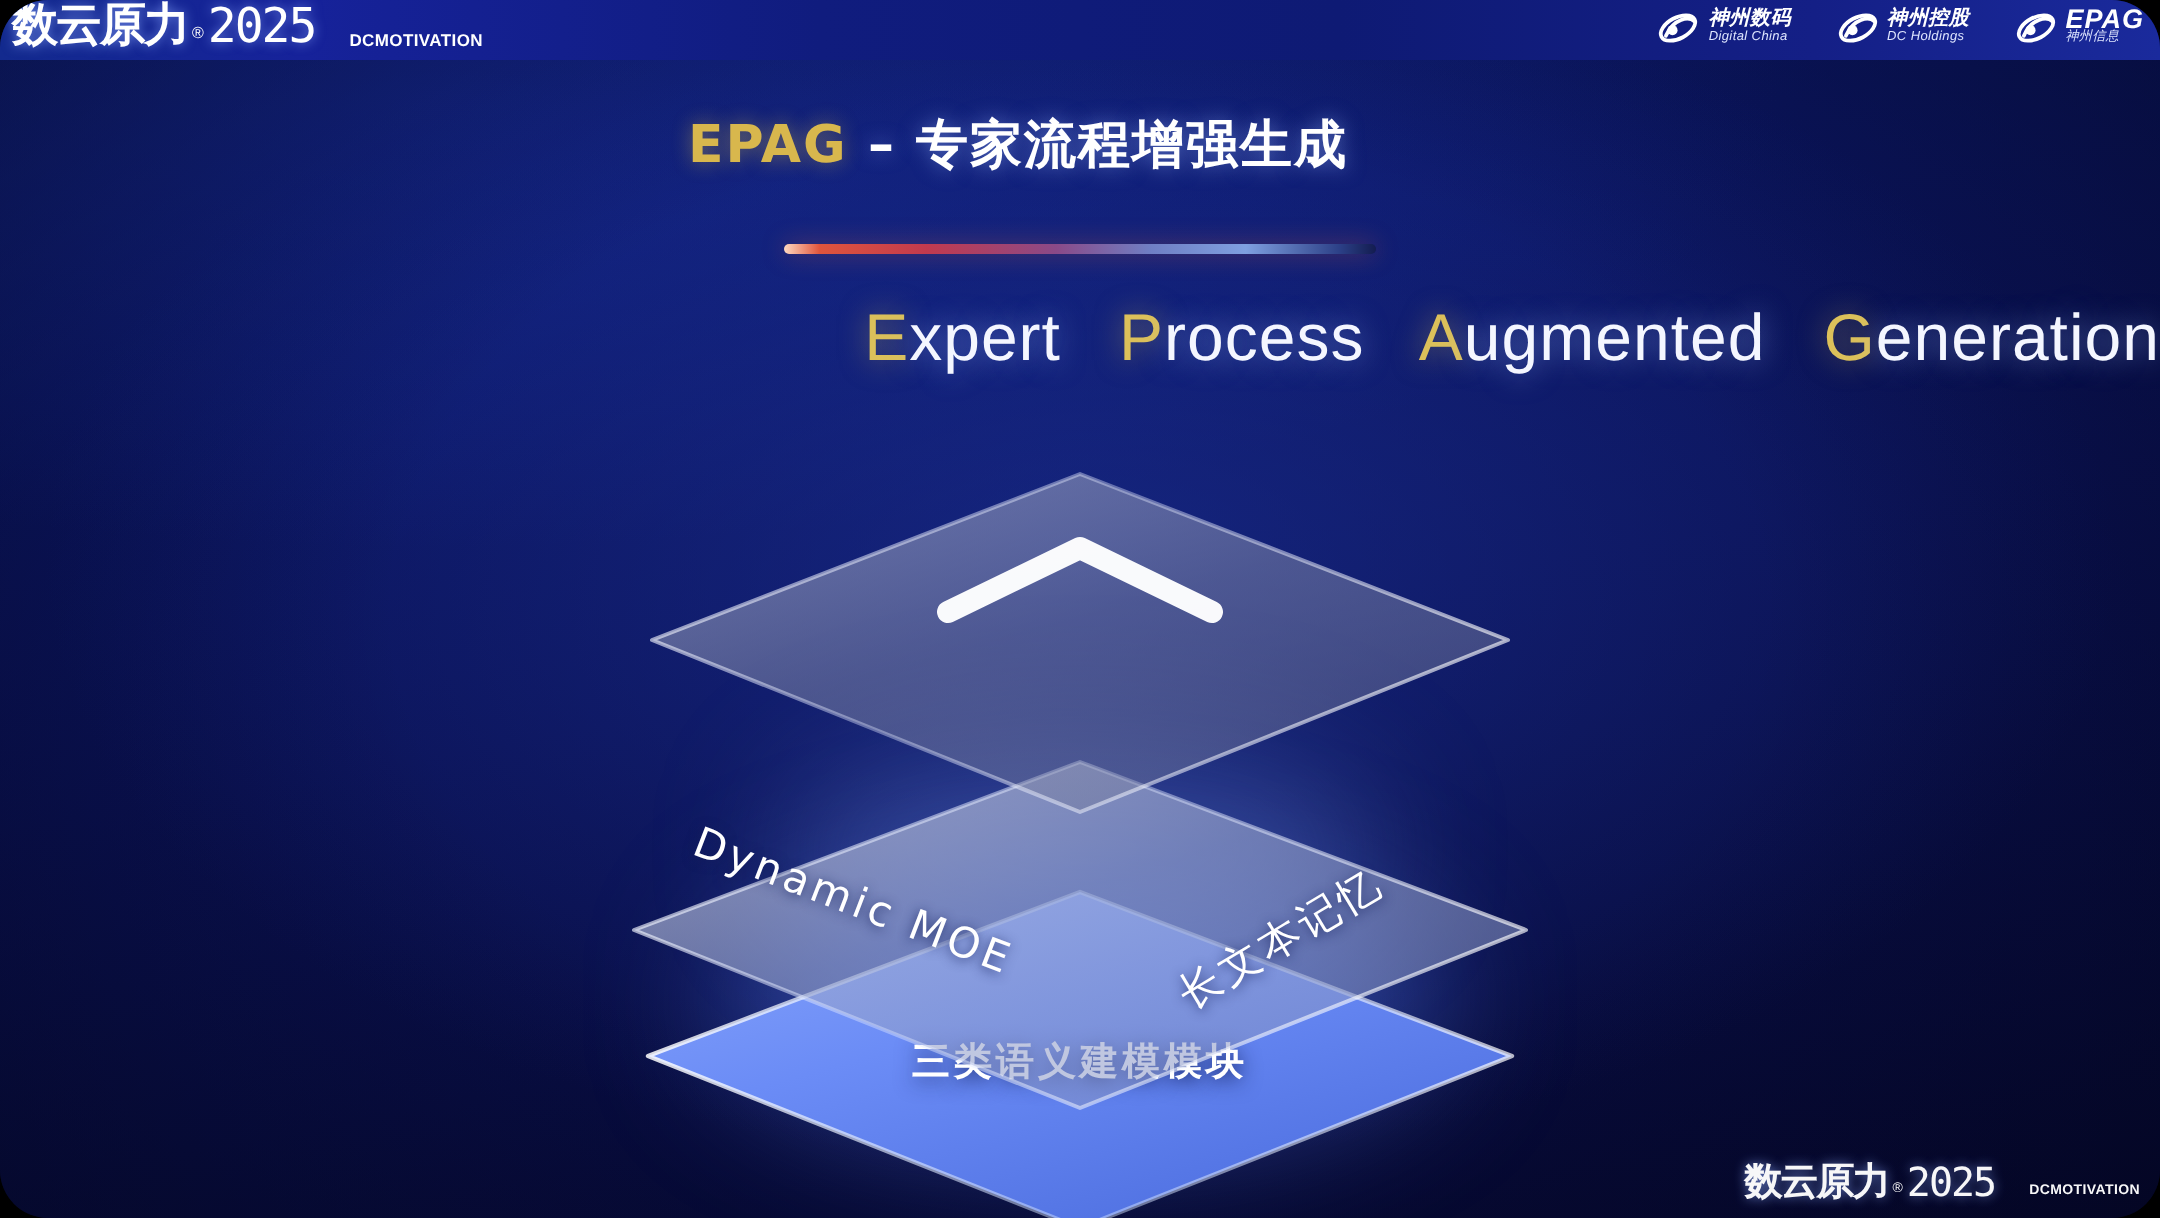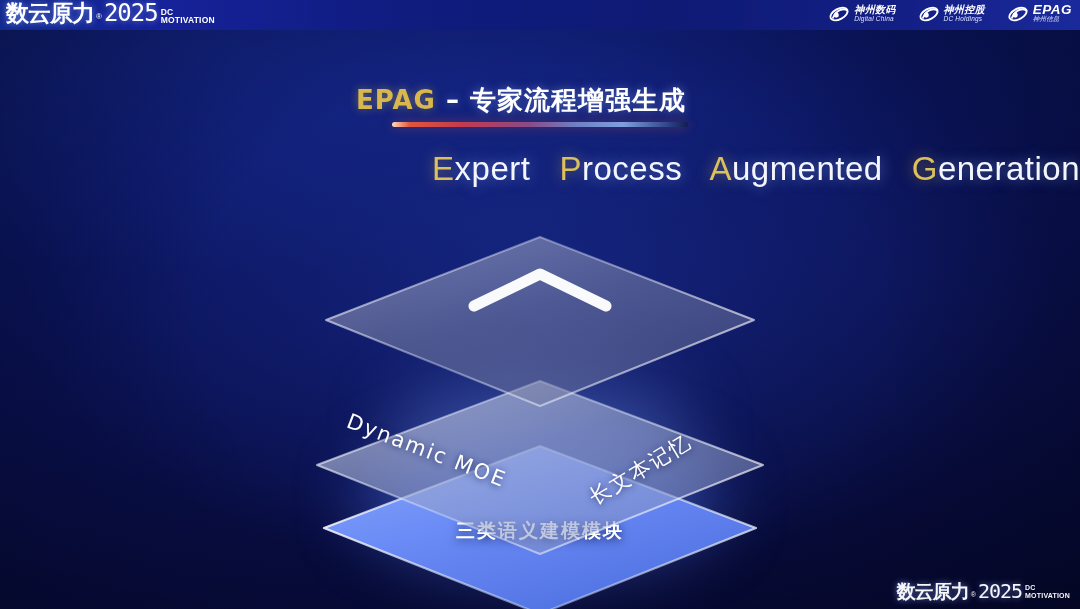"数云原力" #slide { border-radius: none -> 24px }
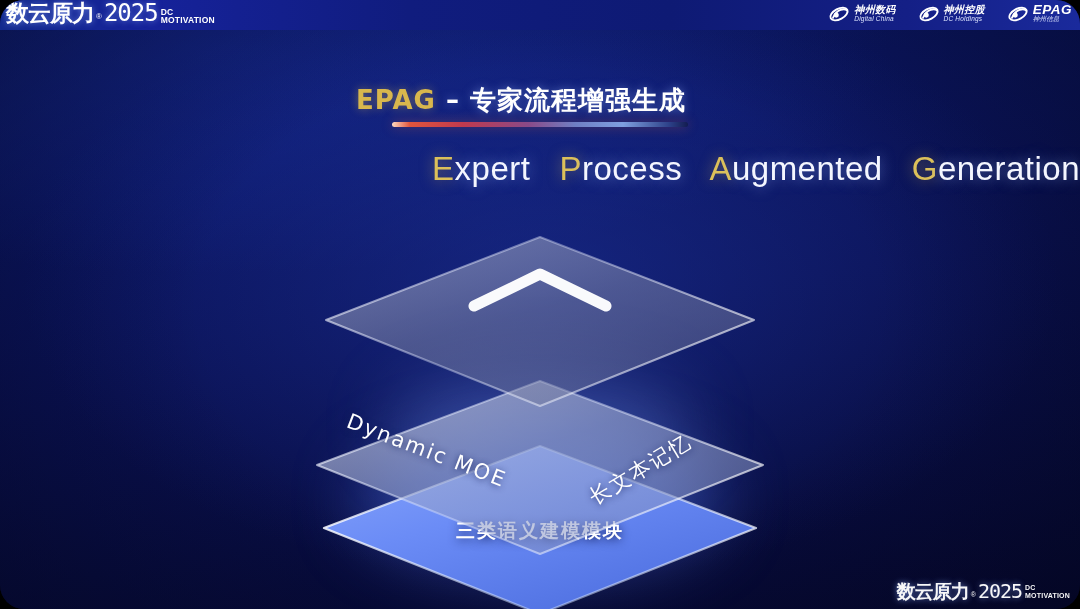"DC" .brand-dc { flex-direction: column -> none; margin-left: 1px -> 15px }
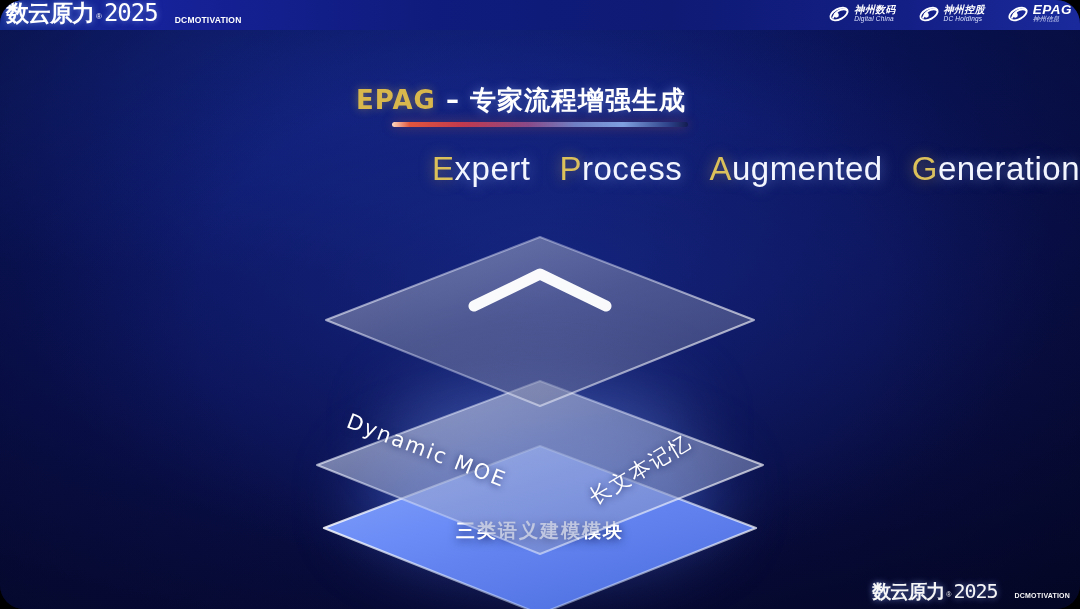"EPAG – 专家流程增强生成" .main-title { left: 356px -> 344px; margin-top: 28px -> none }
